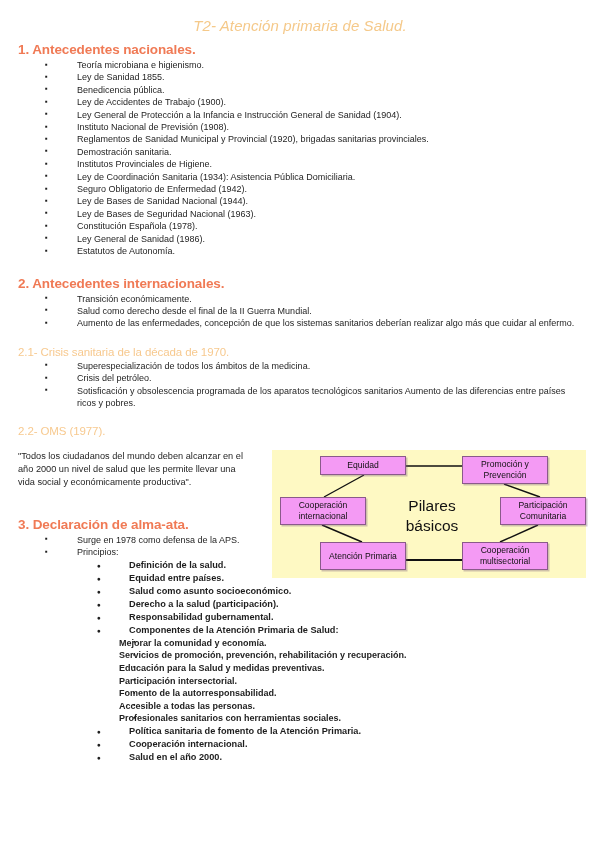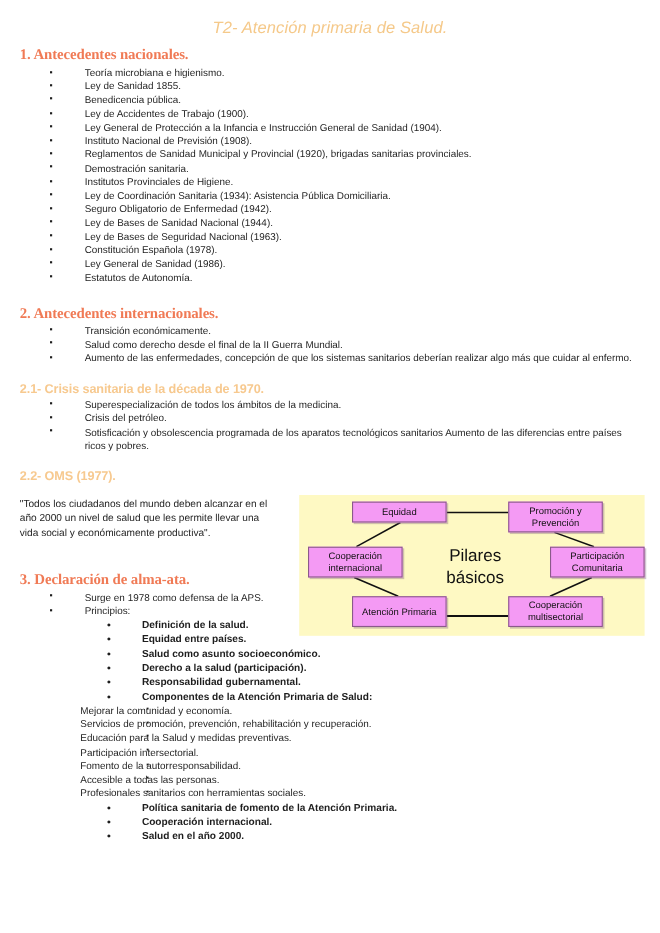"1. Antecedentes nacionales." .h-section { font-family: Liberation Serif, serif -> none }
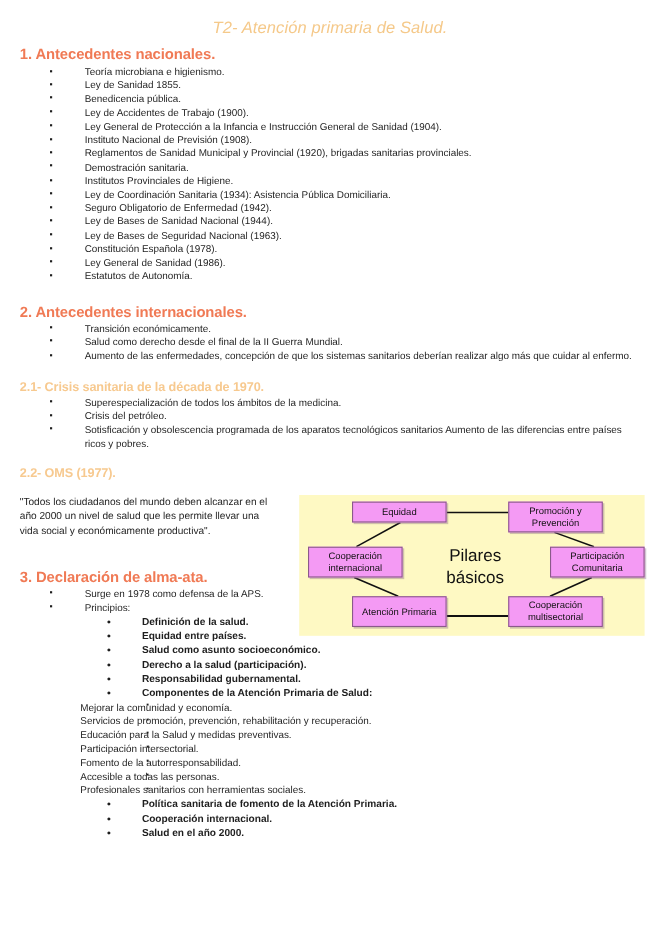"2.1- Crisis sanitaria de la" .h-sub { font-weight: bold -> normal }
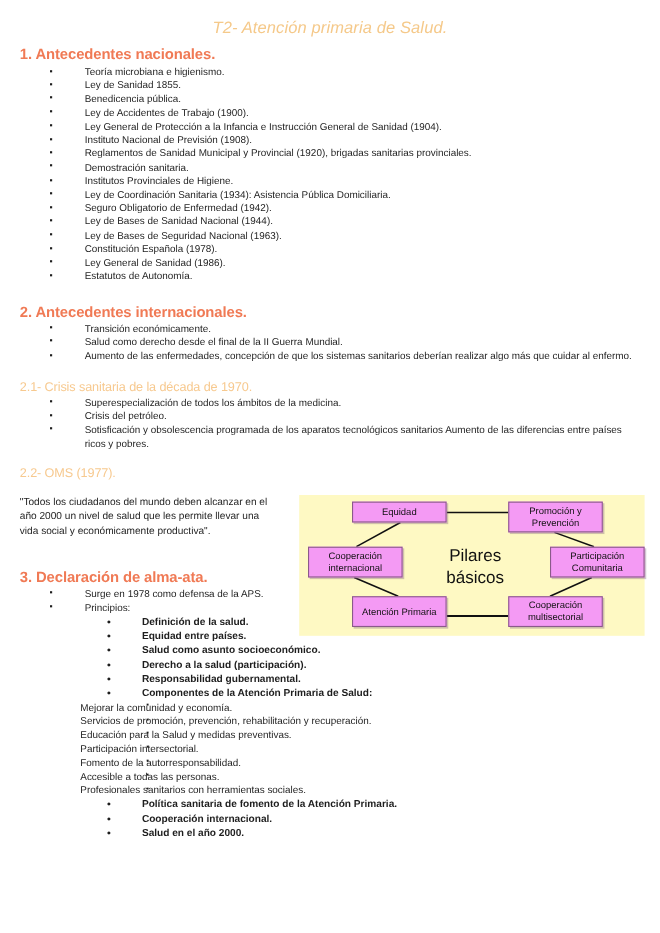"Mejorar la comunidad y economía." .lvl3 > li { font-weight: normal -> bold; padding-left: 73px -> 119px }
